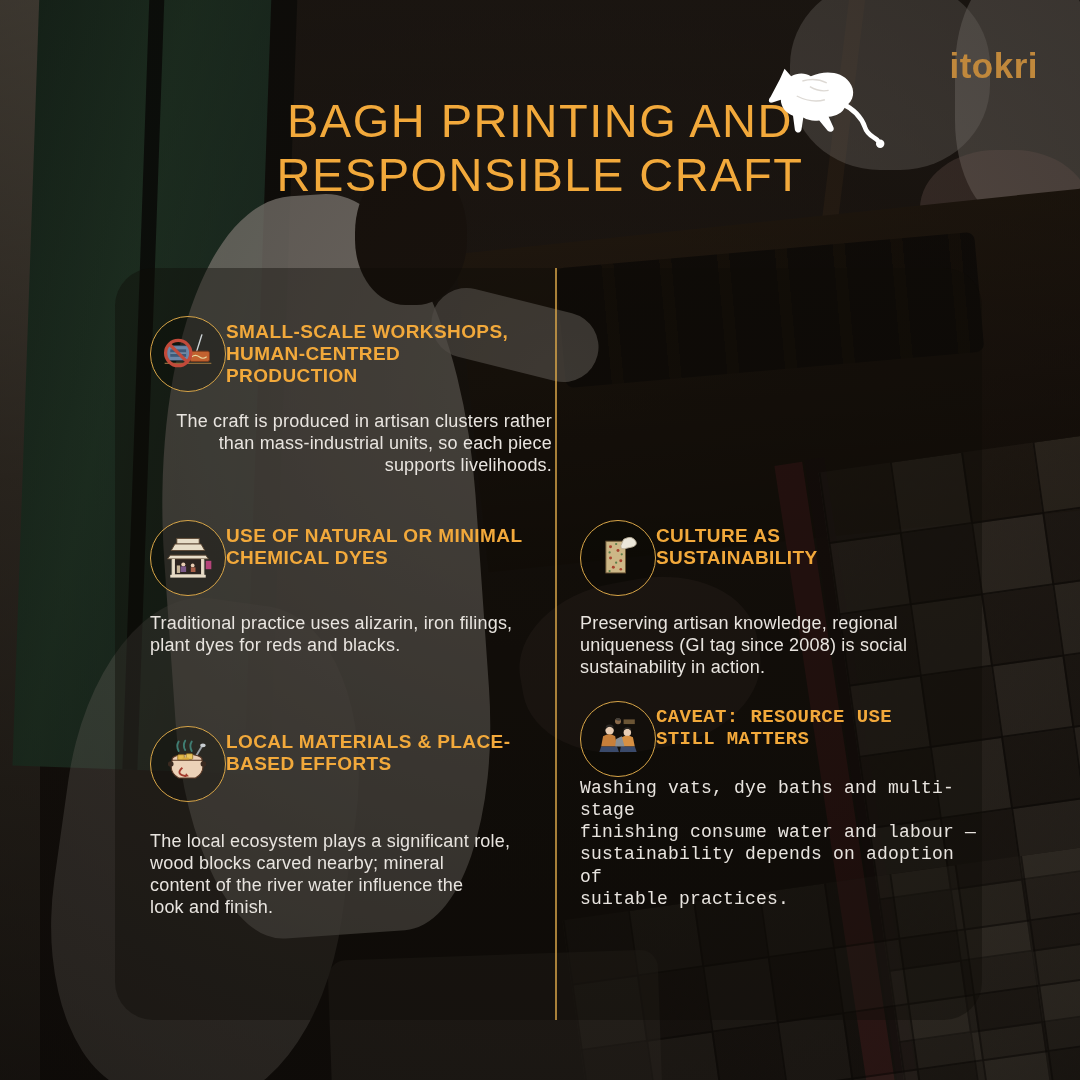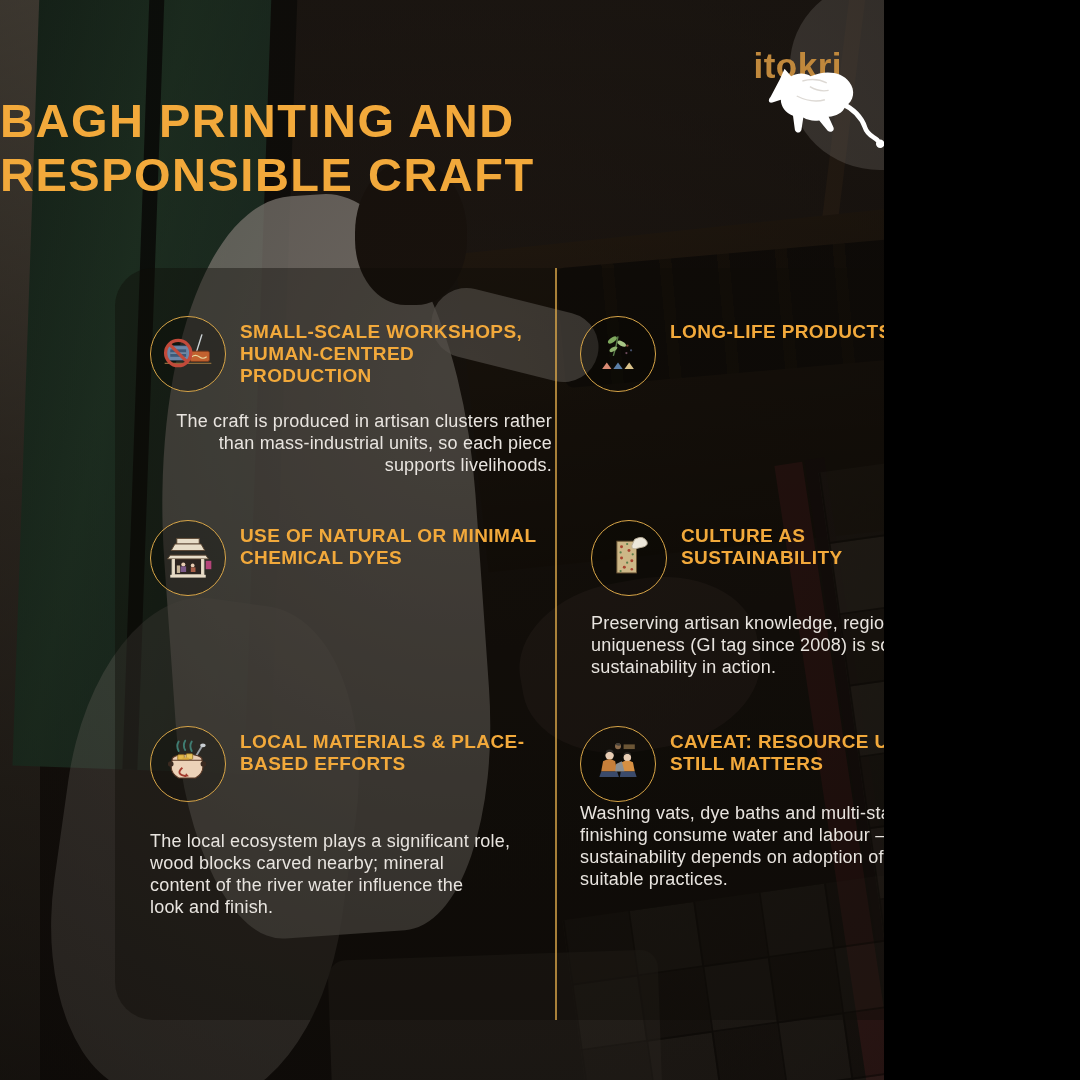"itokri" .canvas { width: 884px -> 1080px }
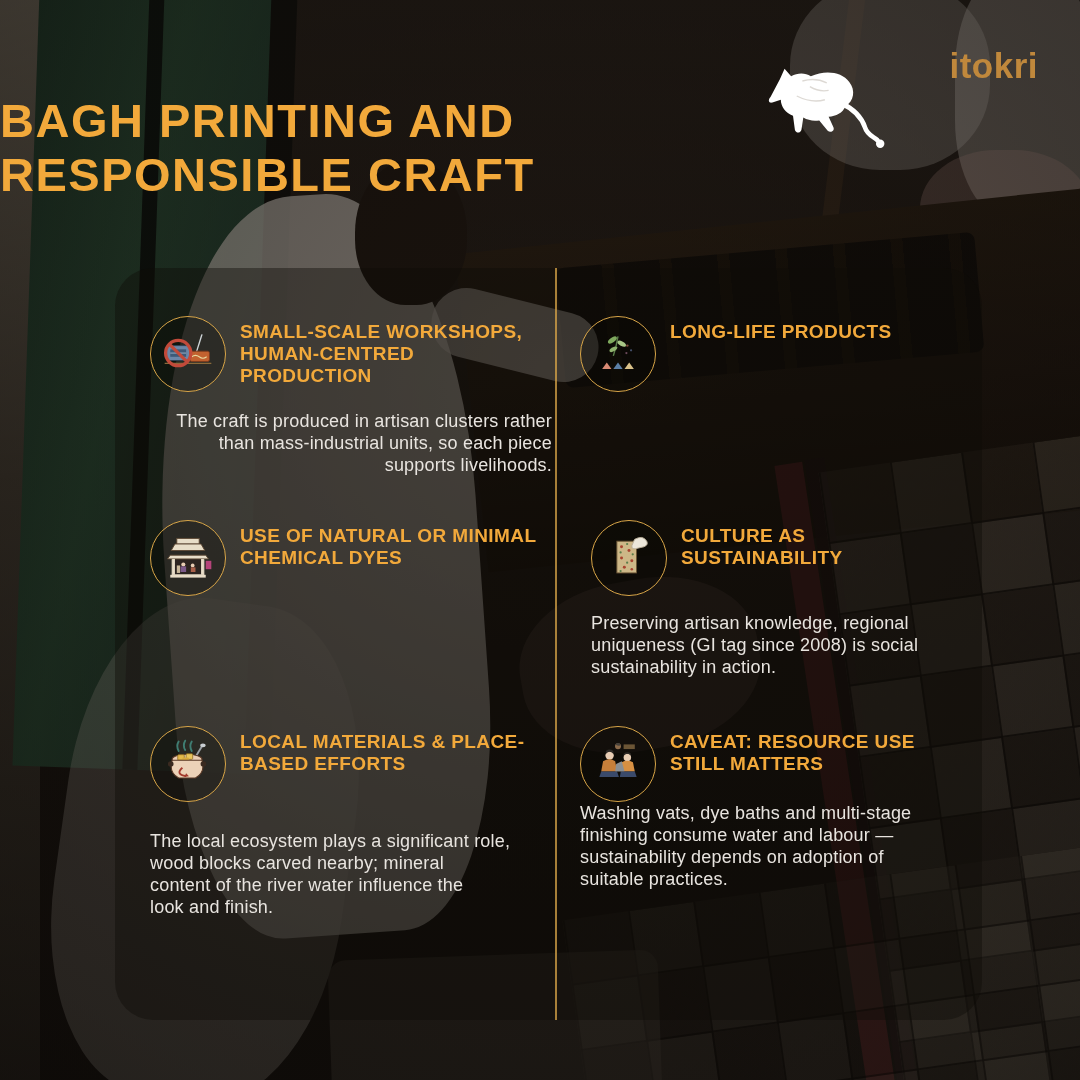"BAGH PRINTING AND" .title { font-weight: 700 -> 400; text-align: none -> center }
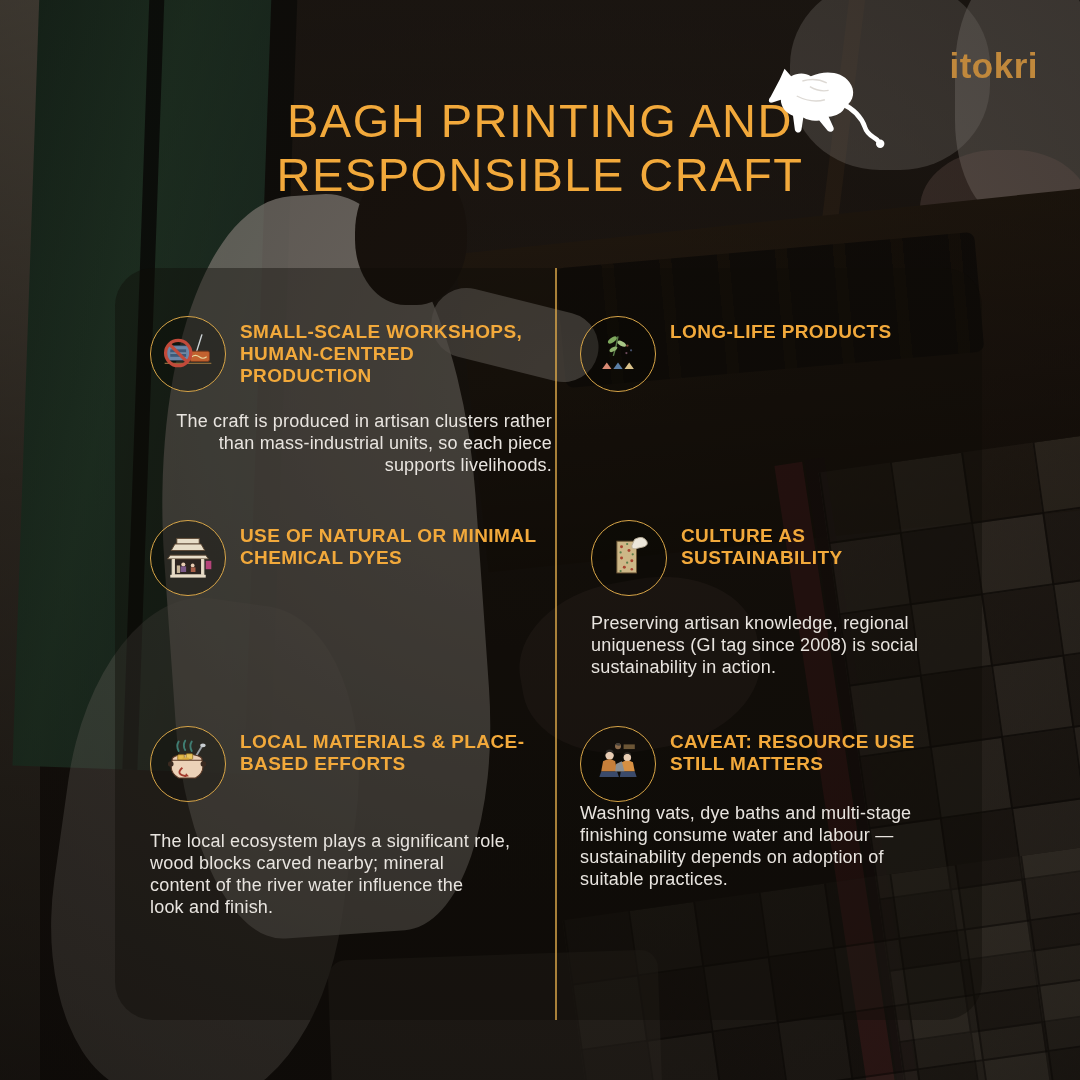"SMALL-SCALE WORKSHOPS," .card-head { gap: 14px -> none }
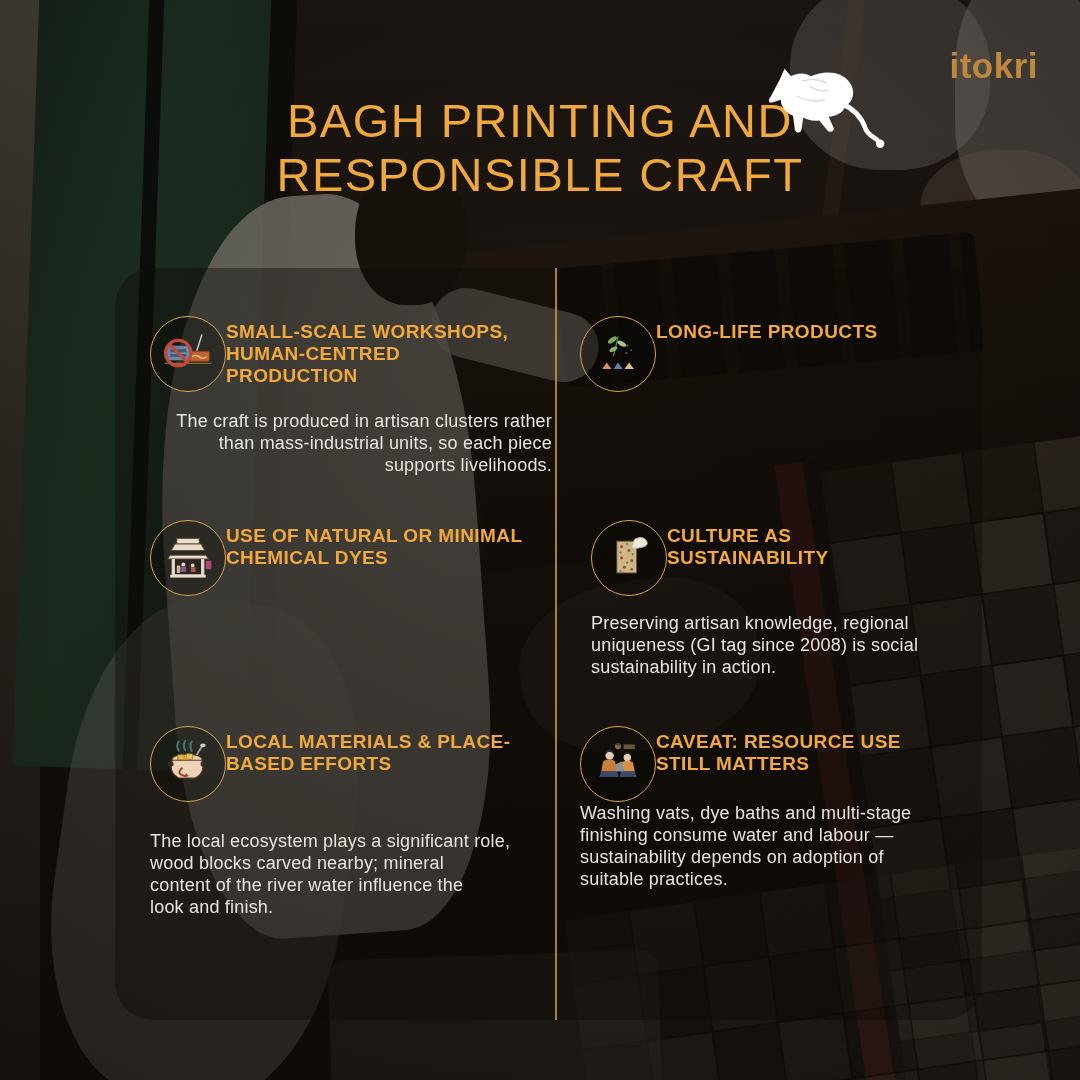"LONG-LIFE PRODUCTS" div.card-head { html: <div> <div> <svg> <path></path> <ellipse></ellipse> <ellipse></ellipse> <ellipse></ellipse> <circle></circle> <circle></circle> <circle></circle> <path></path> <path></path> <path></path> </svg> </div> <h2>LONG-LIFE PRODUCTS</h2> </div> -> none }
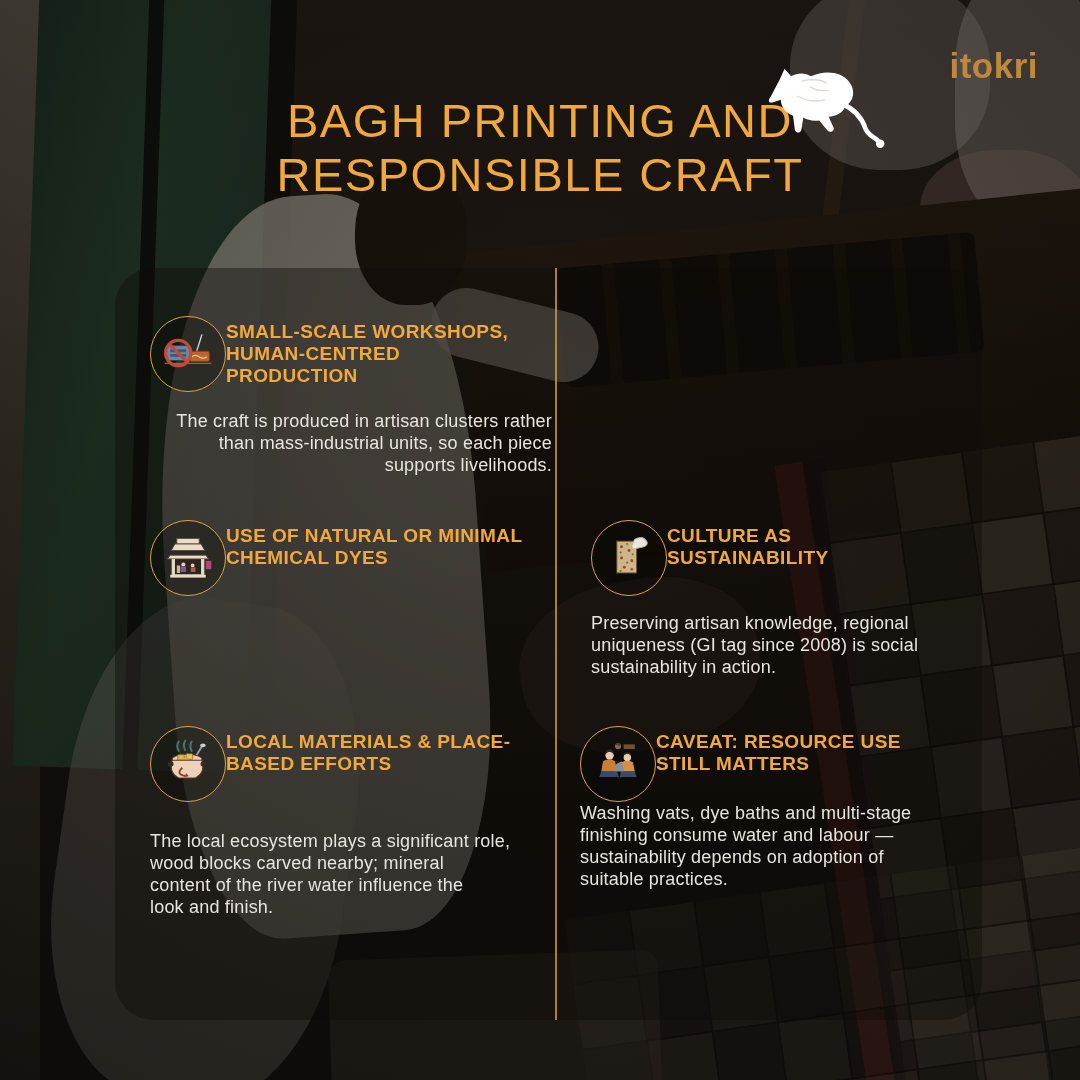"CULTURE AS" section.card { margin-left: 11px -> none }
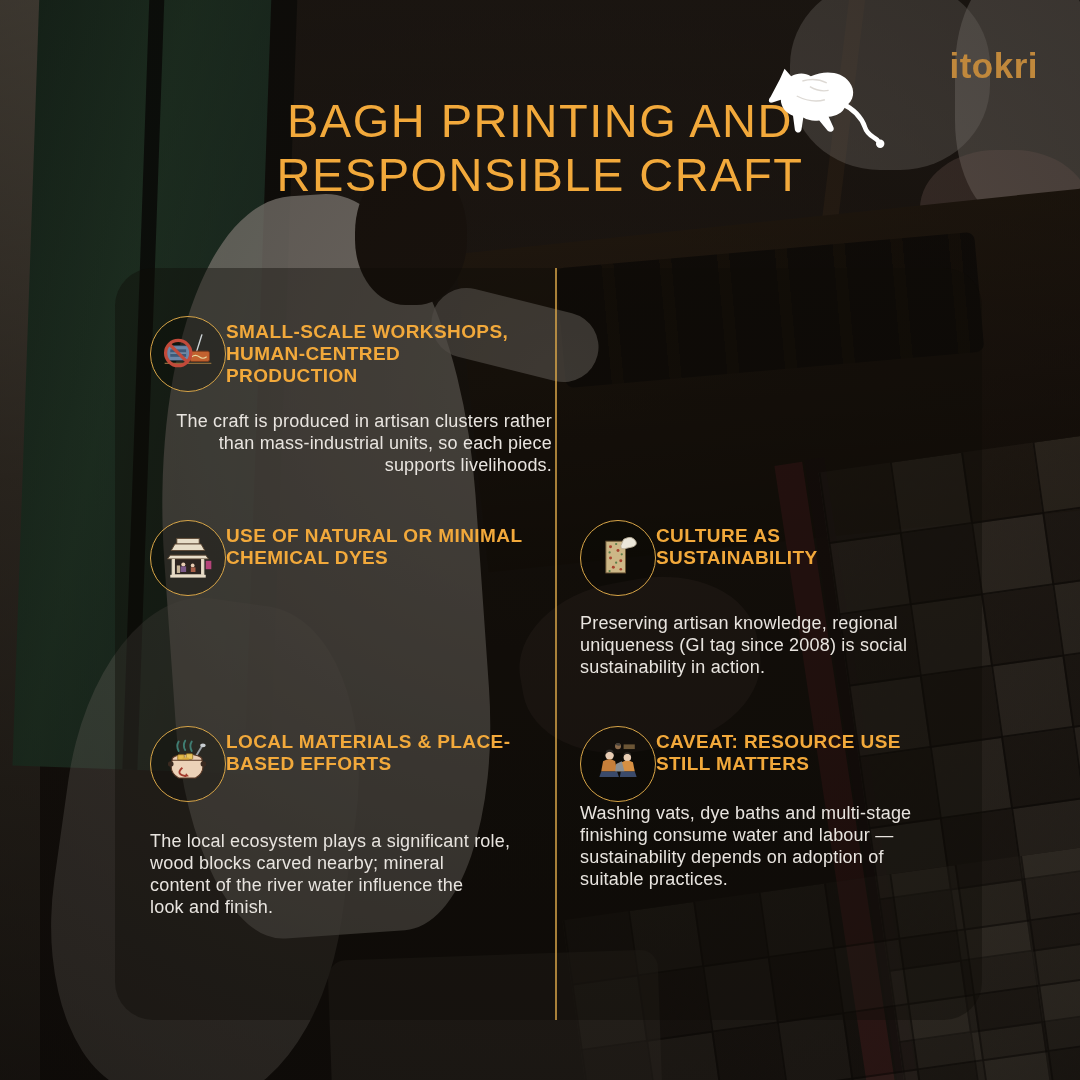"Traditional practice uses alizarin, iron" p.card-body { html: none -> <p>Traditional practice uses alizarin, iron filings, plant dyes for reds and blacks.</p> }
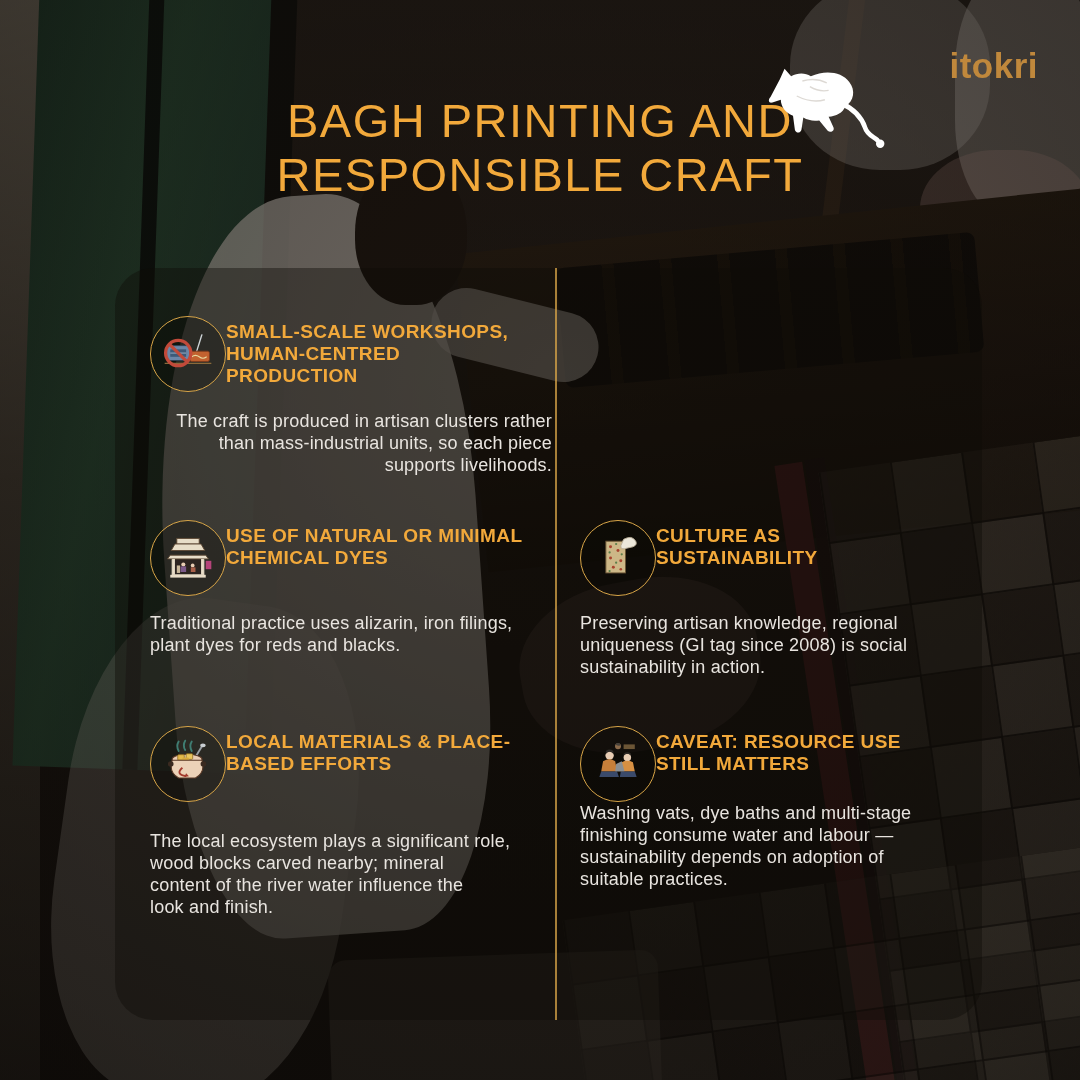"CAVEAT: RESOURCE USE" section.card { font-family: none -> Liberation Mono, monospace; top: 458px -> 433px }
